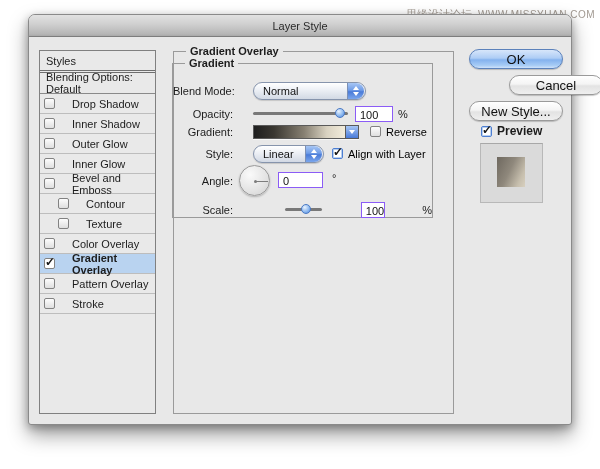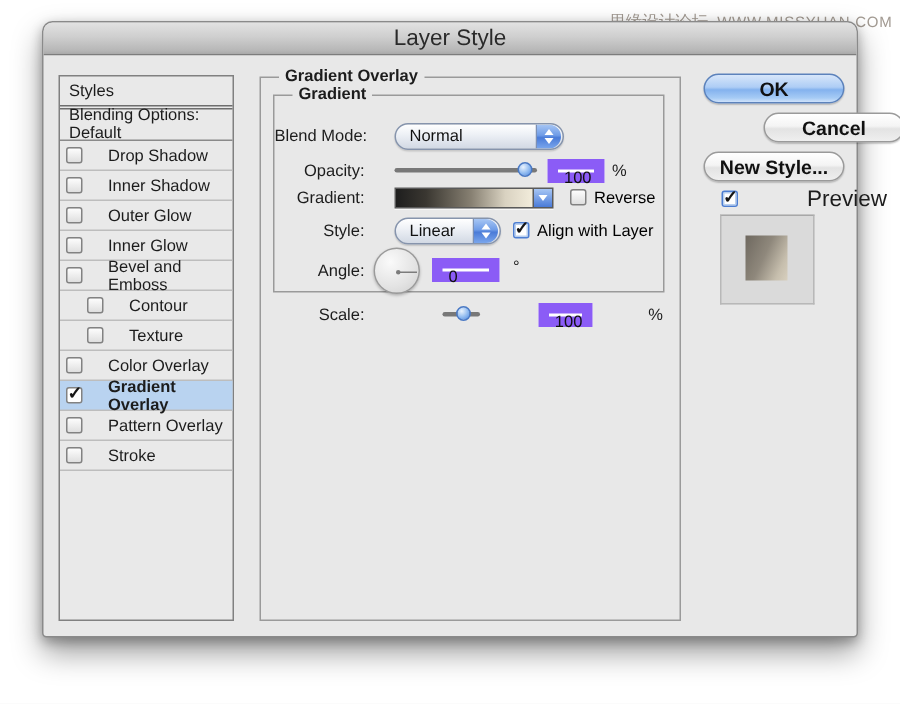"Layer Style" .titlebar { font-size: 15px -> 11px }
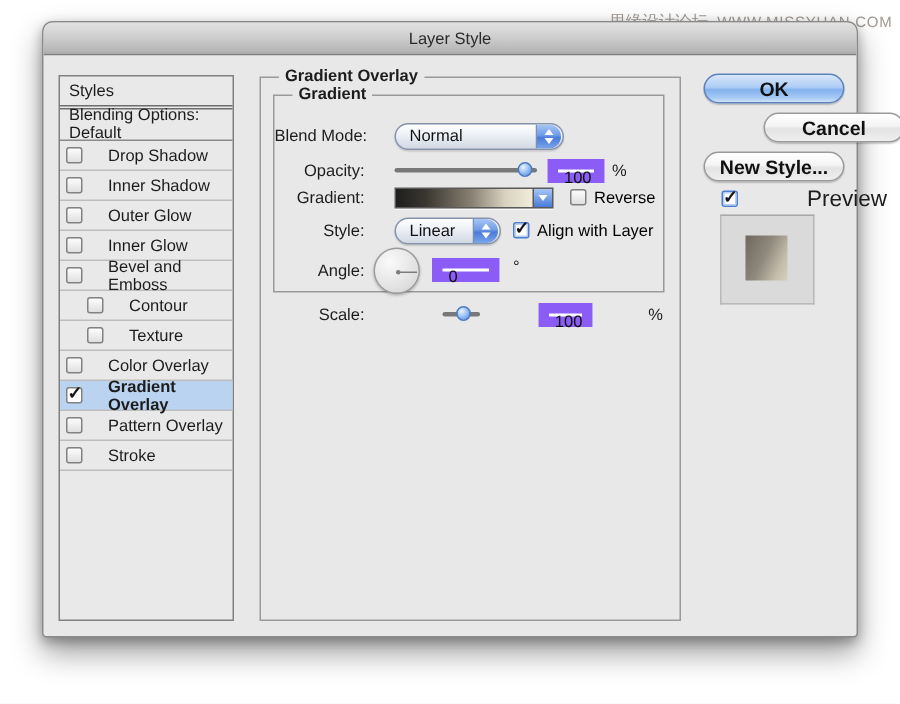"Gradient" #innerbox { height: 132px -> 155px; left: 153px -> 143px }
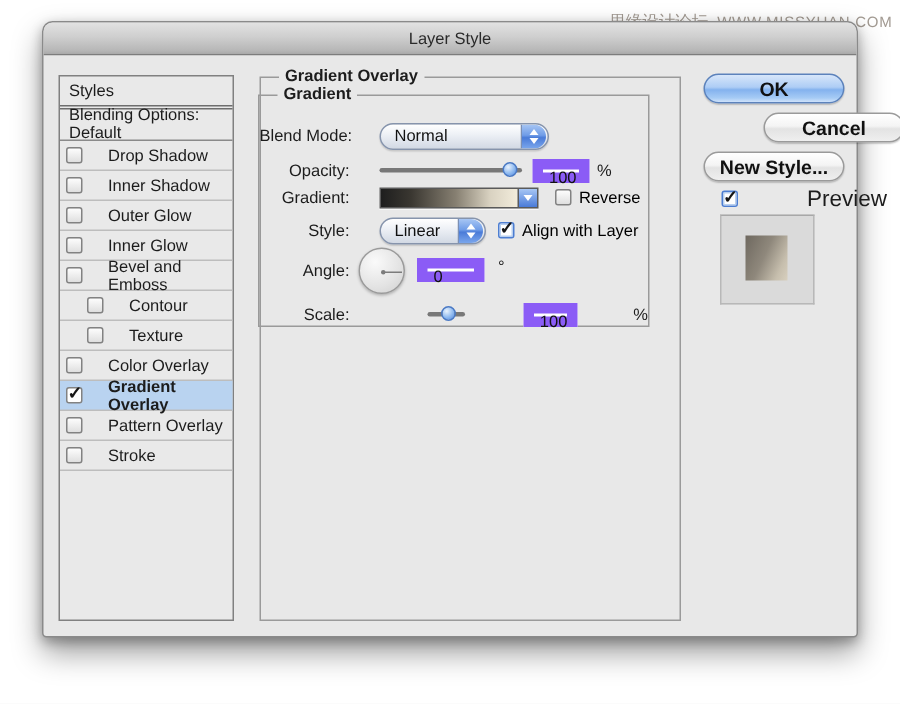"OK" .btn { font-weight: bold -> none }
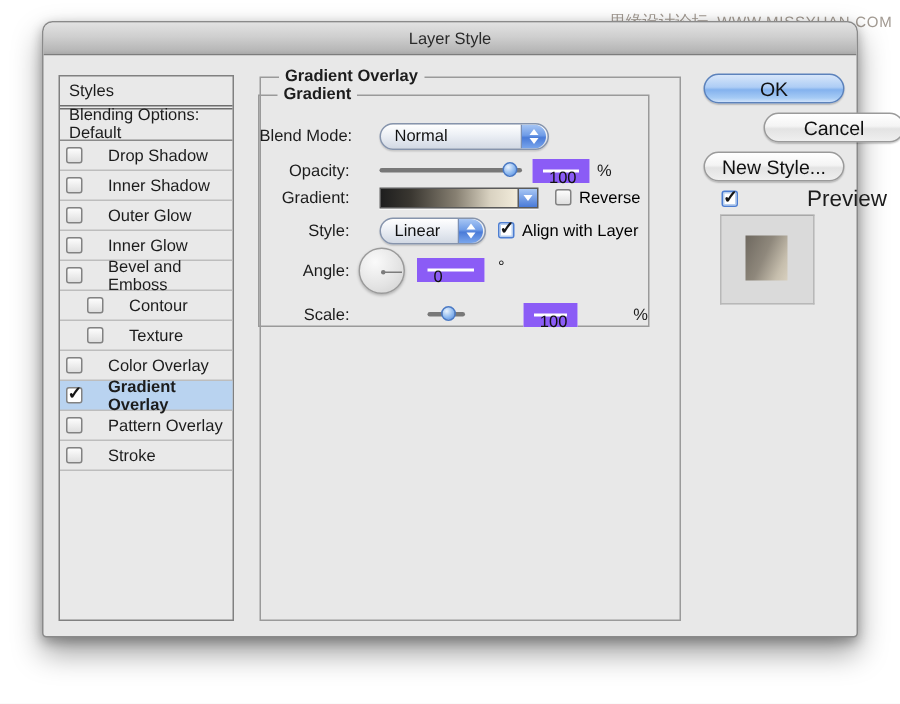"100" .field { align-items: flex-start -> flex-end; border: 7px solid #8b5cf6 -> 1px solid #8b5cf6 }
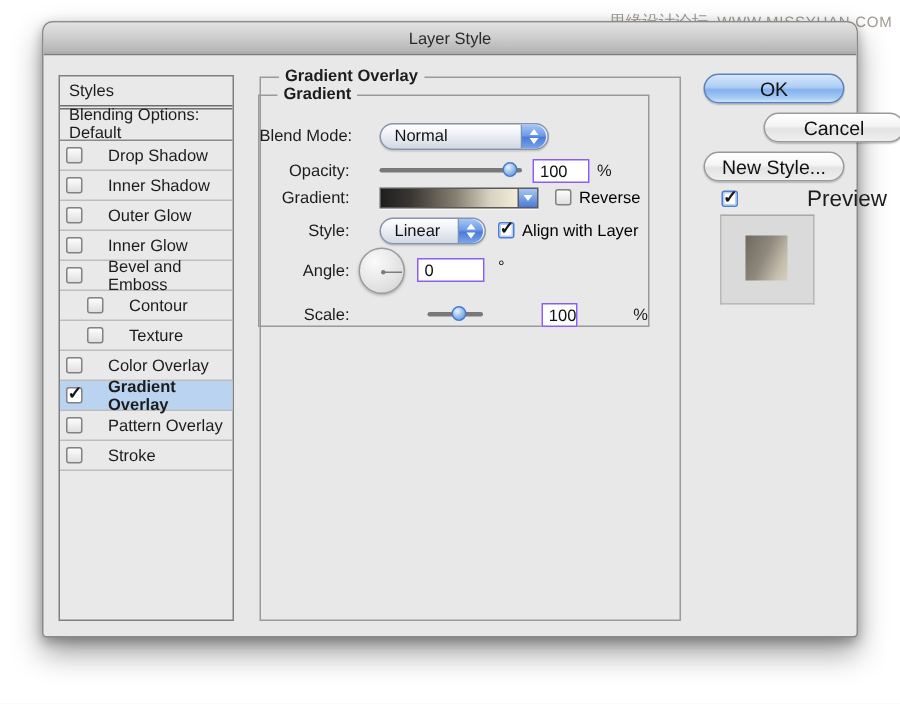"Preview" .preview-row .plabel { font-size: 15px -> 12px; font-weight: normal -> bold; margin-left: 41px -> none }
